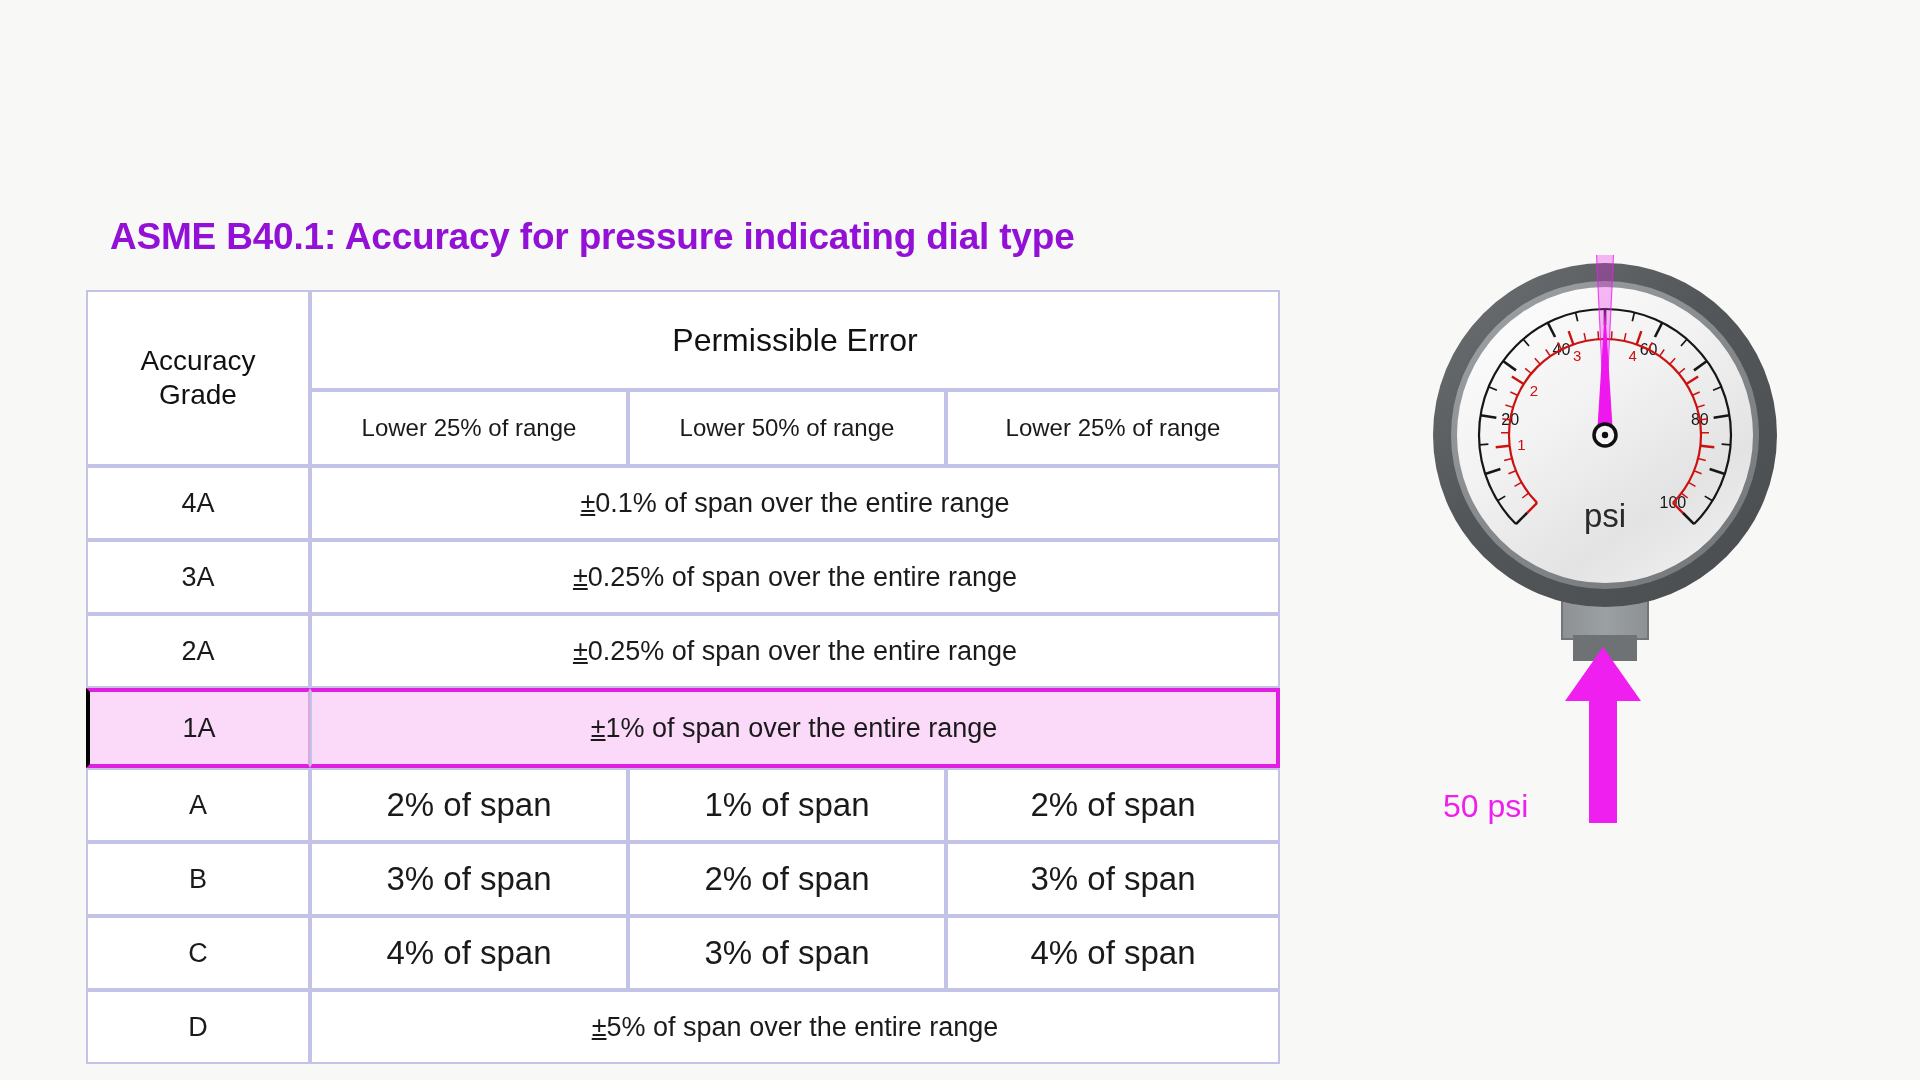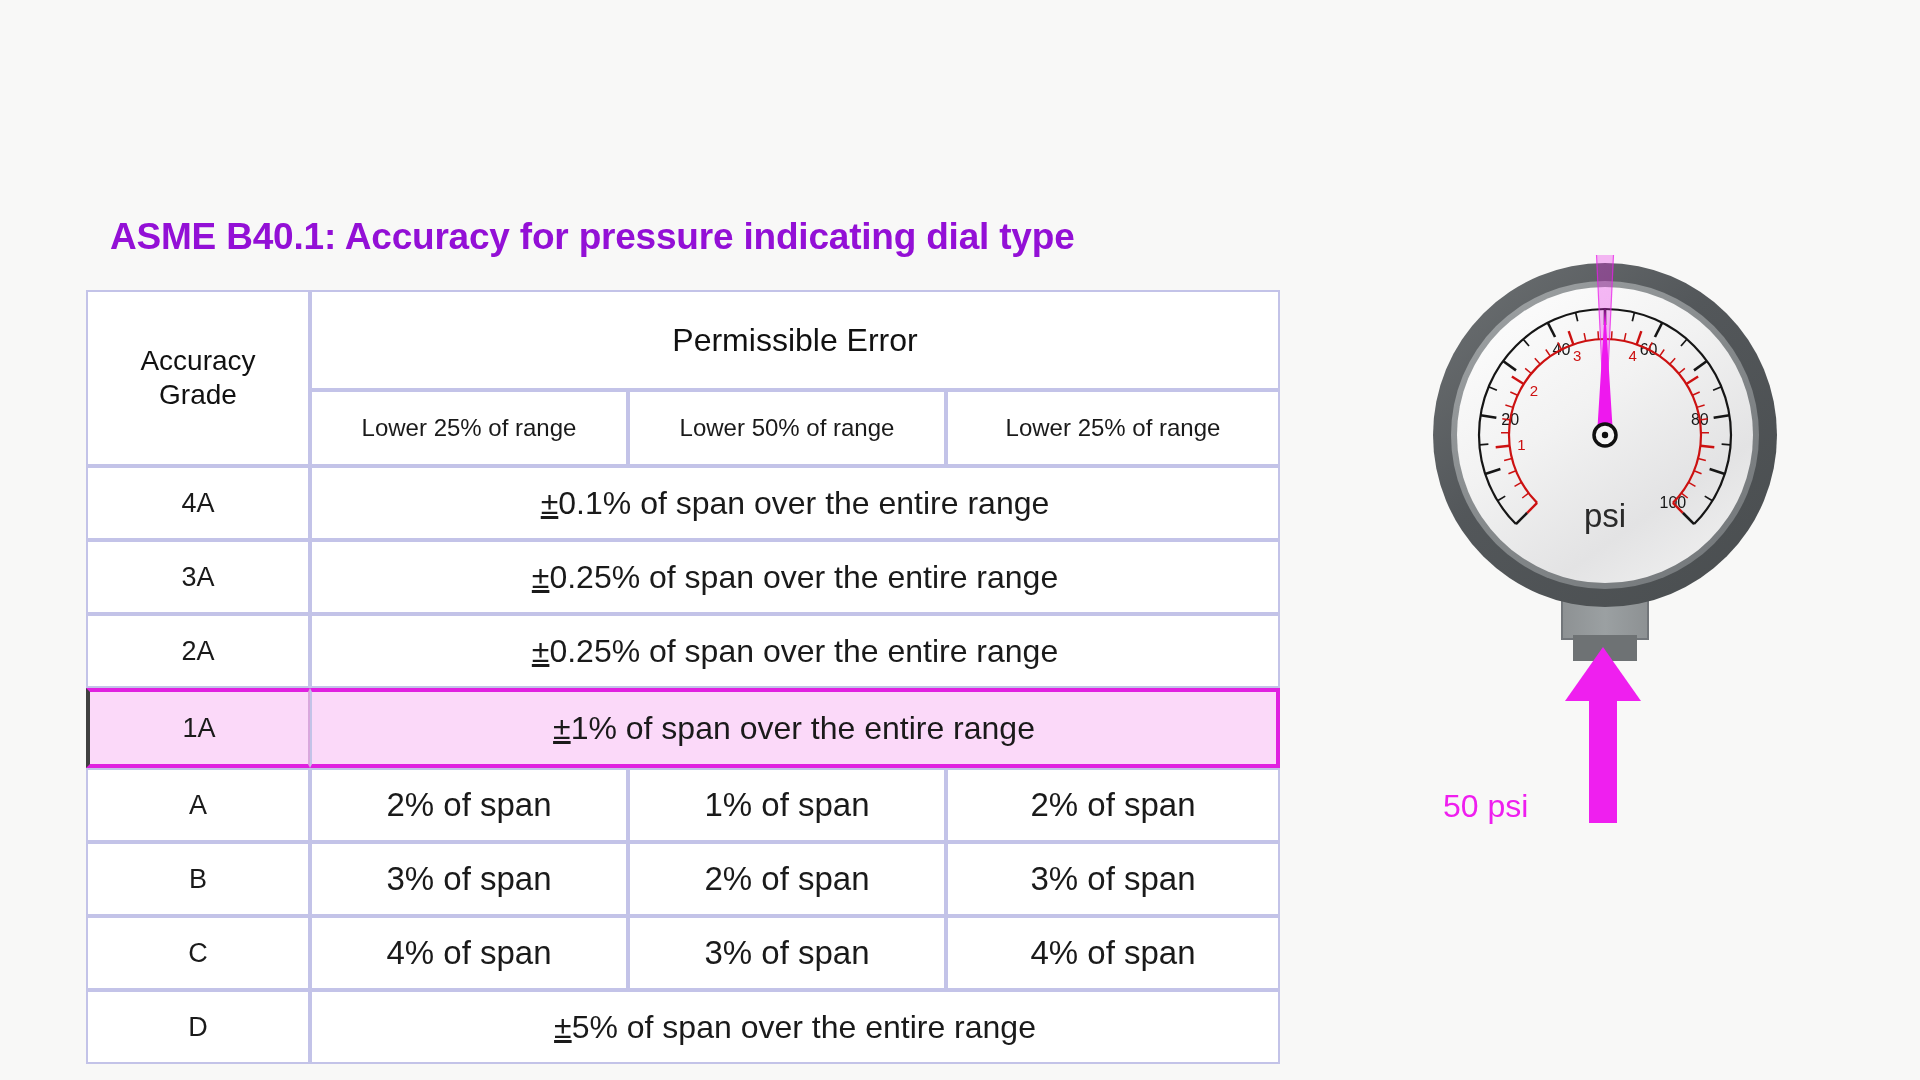"±0.1% of span over the" td.value-cell { font-size: 32px -> 27px }
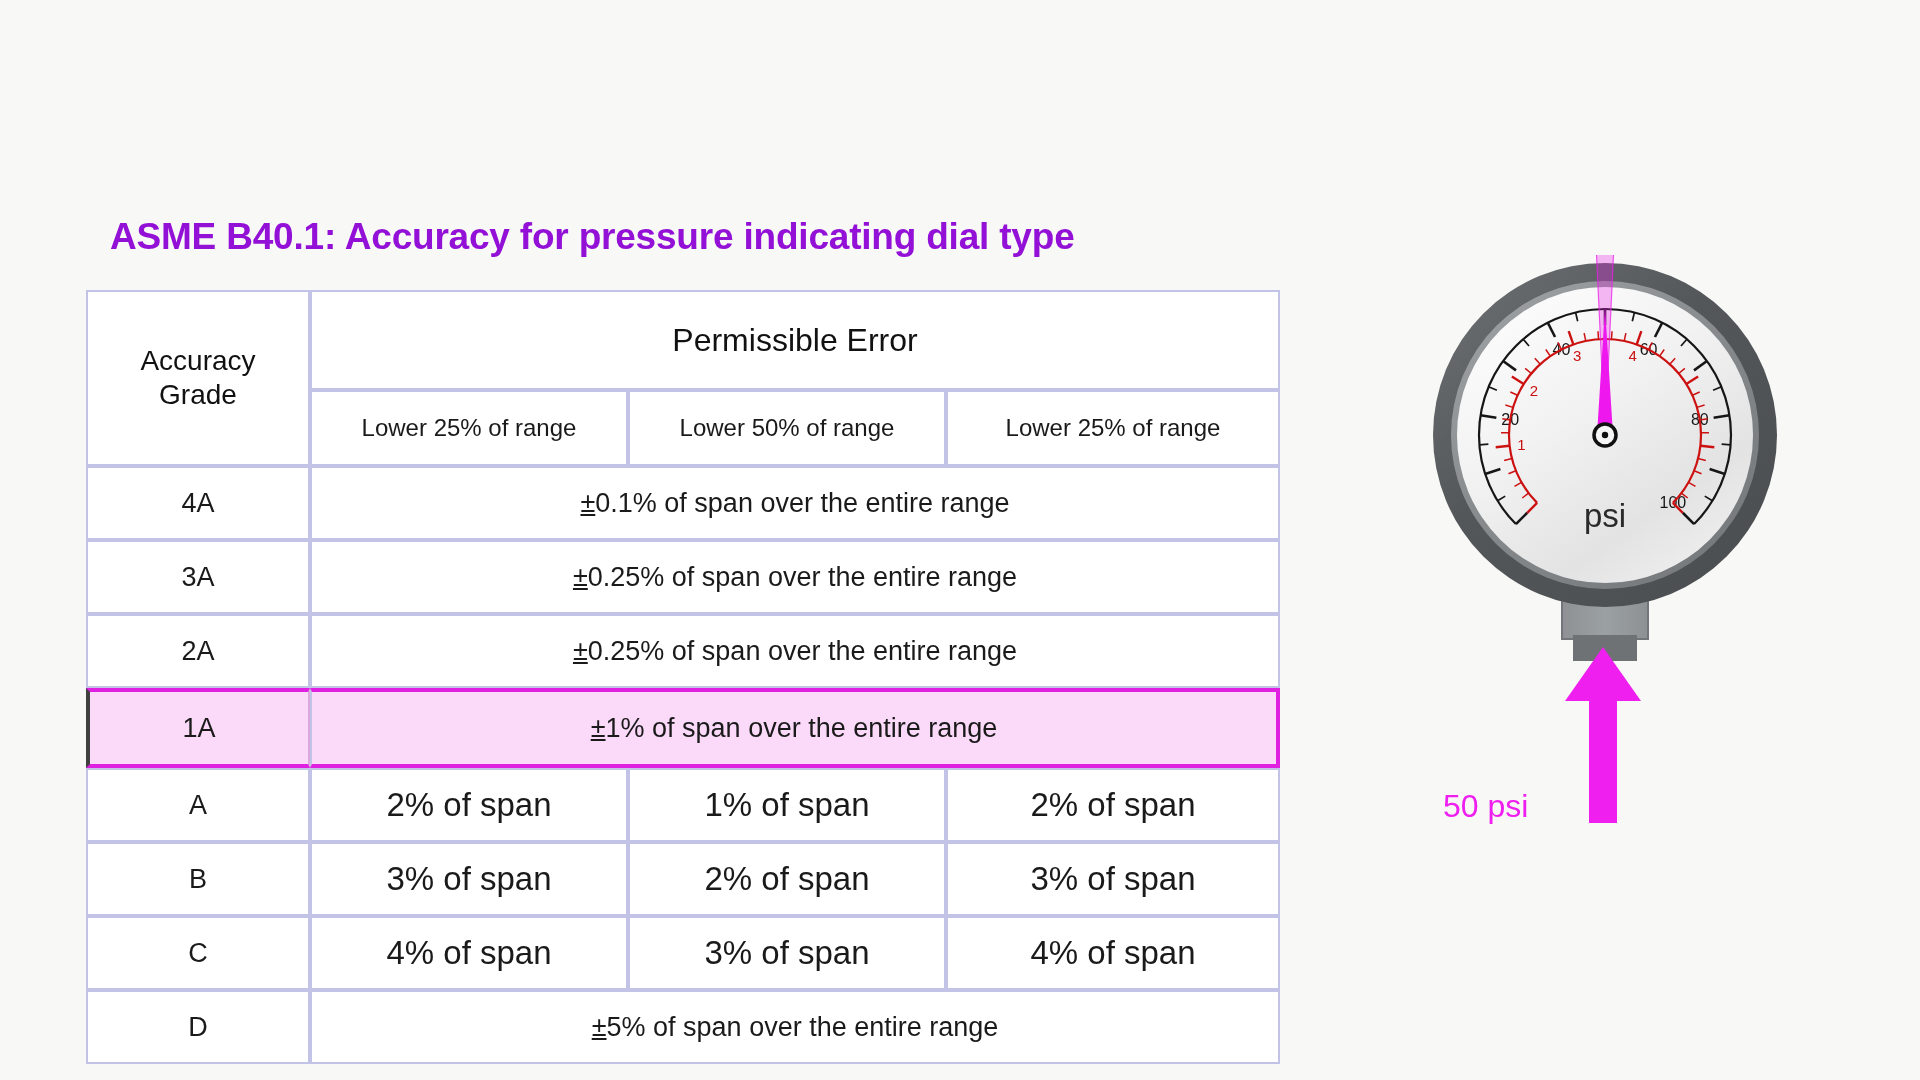"1A" tr.highlight td.grade-cell { border-left: 4px solid #404040 -> 4px solid #000000 }
